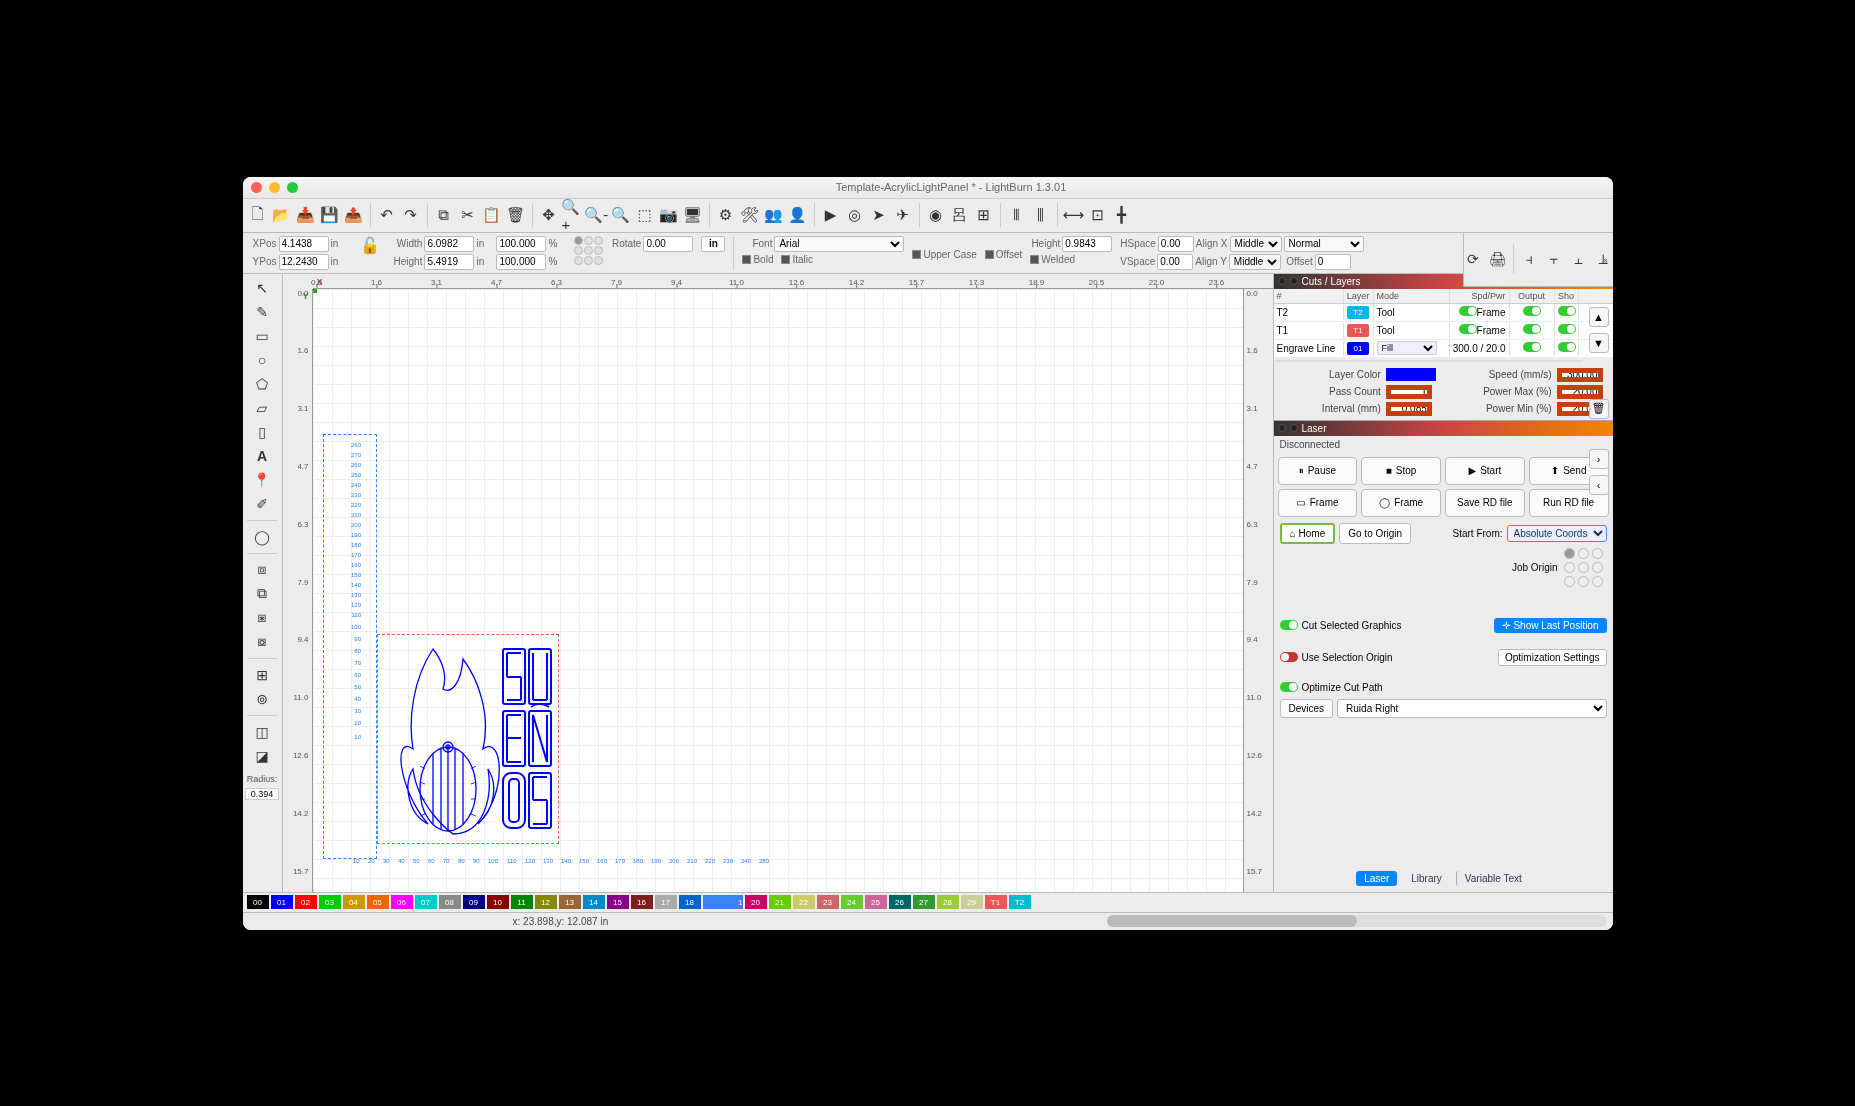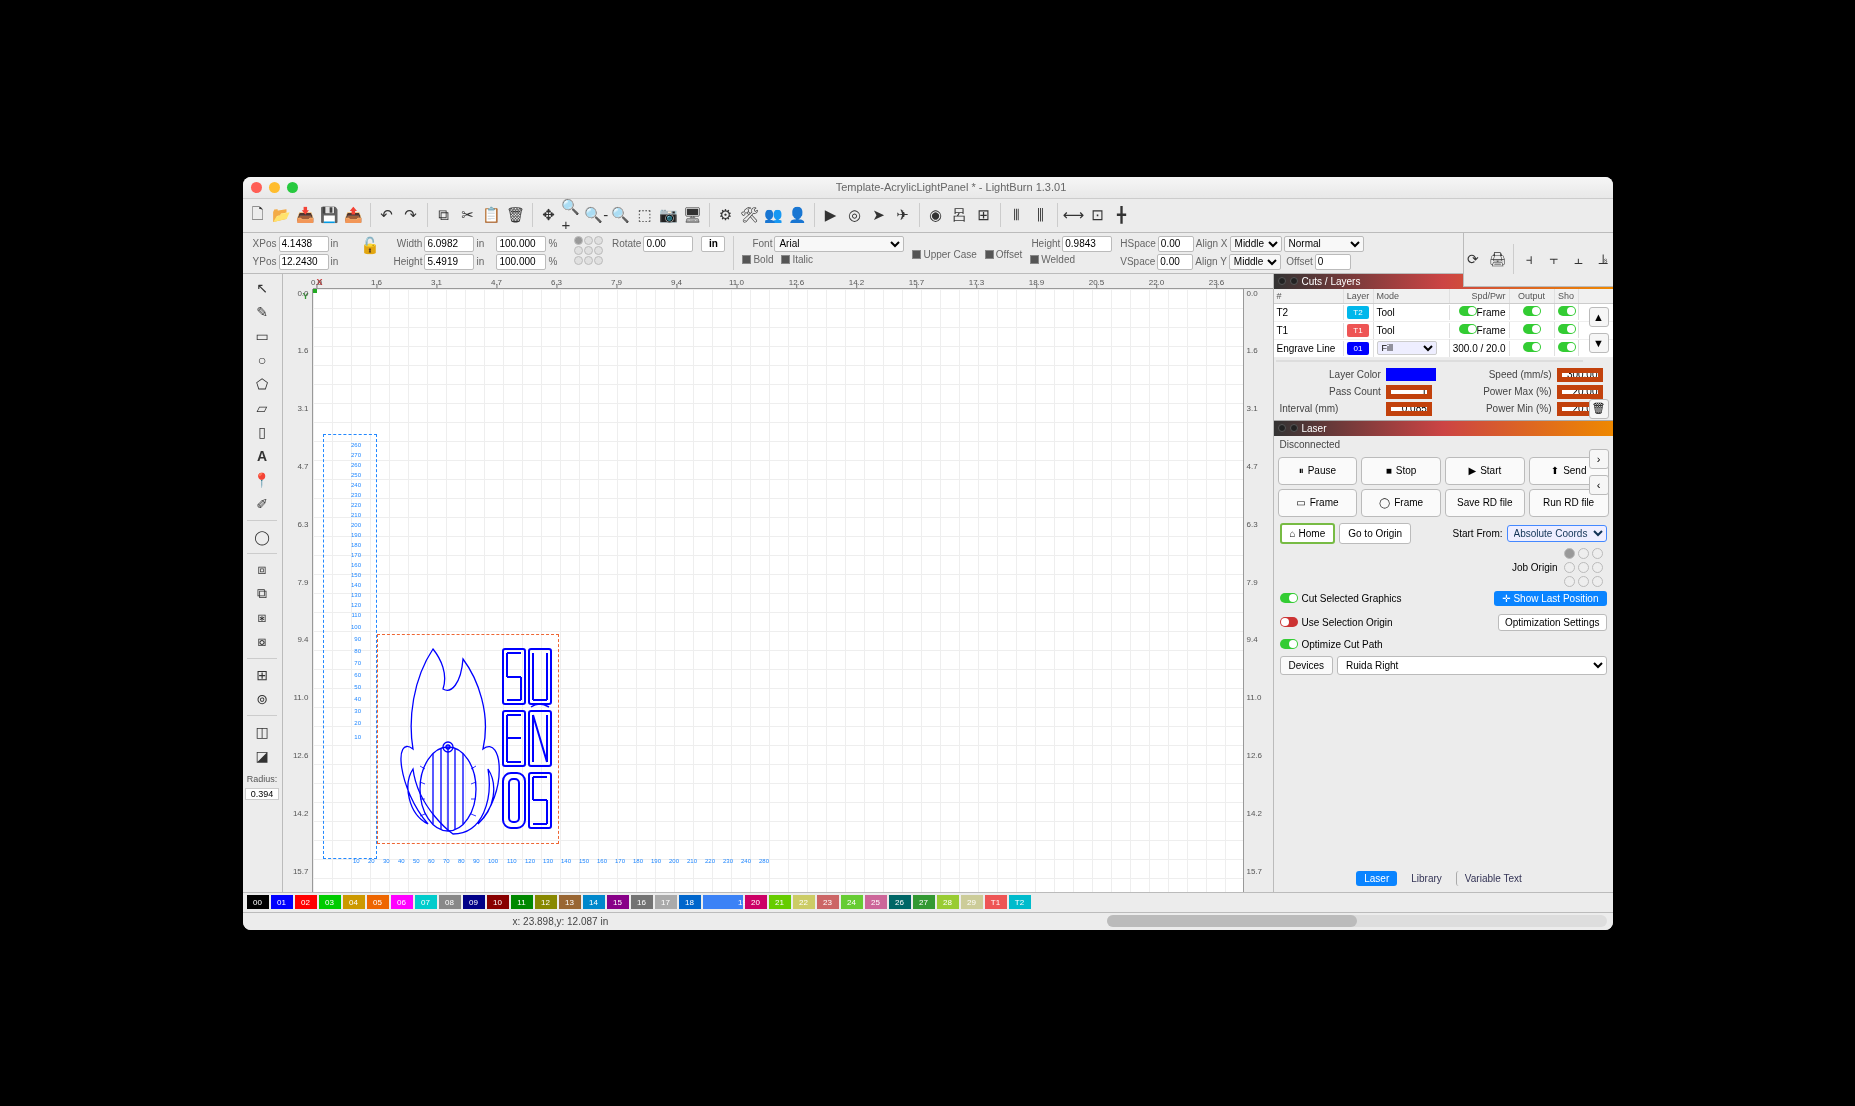"Interval (mm)" span { text-align: none -> right }
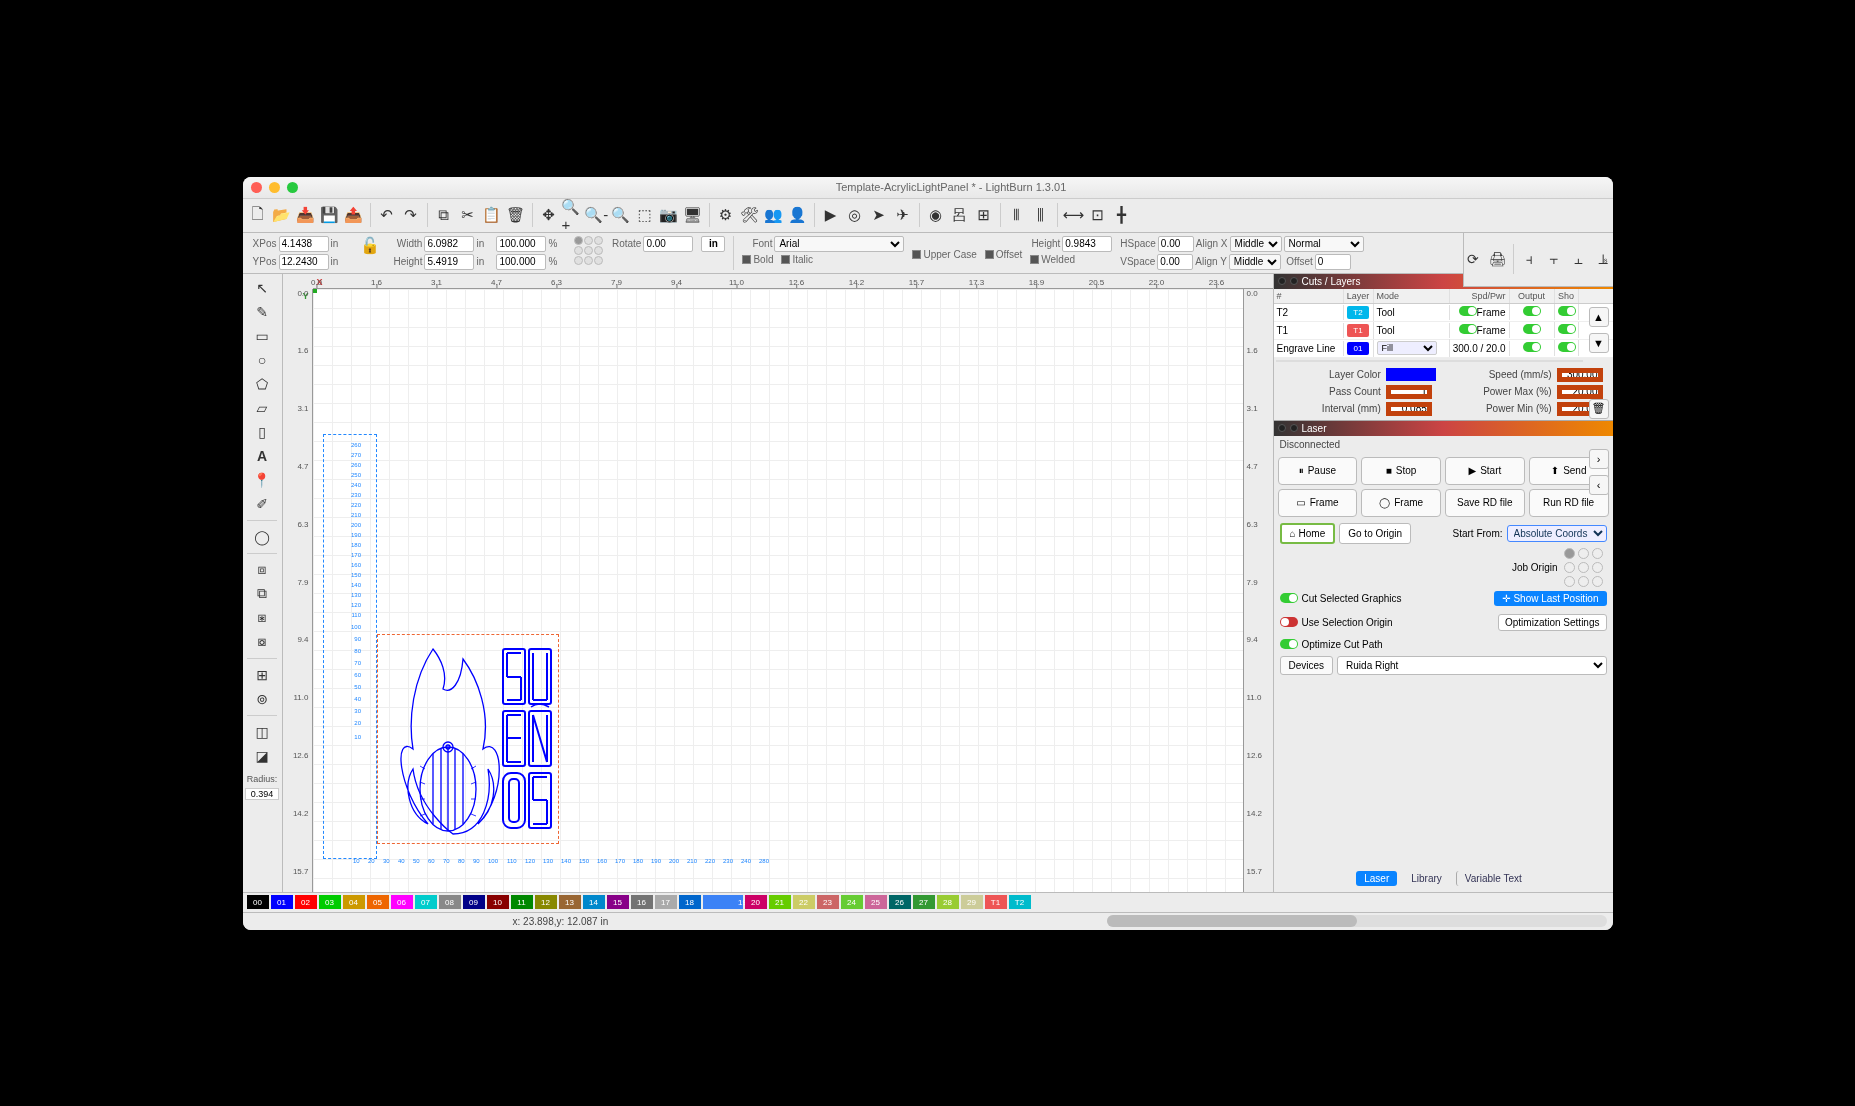"Cut Selected Graphics" .laser-checks { gap: 8px -> 16px; margin-top: none -> 27px }
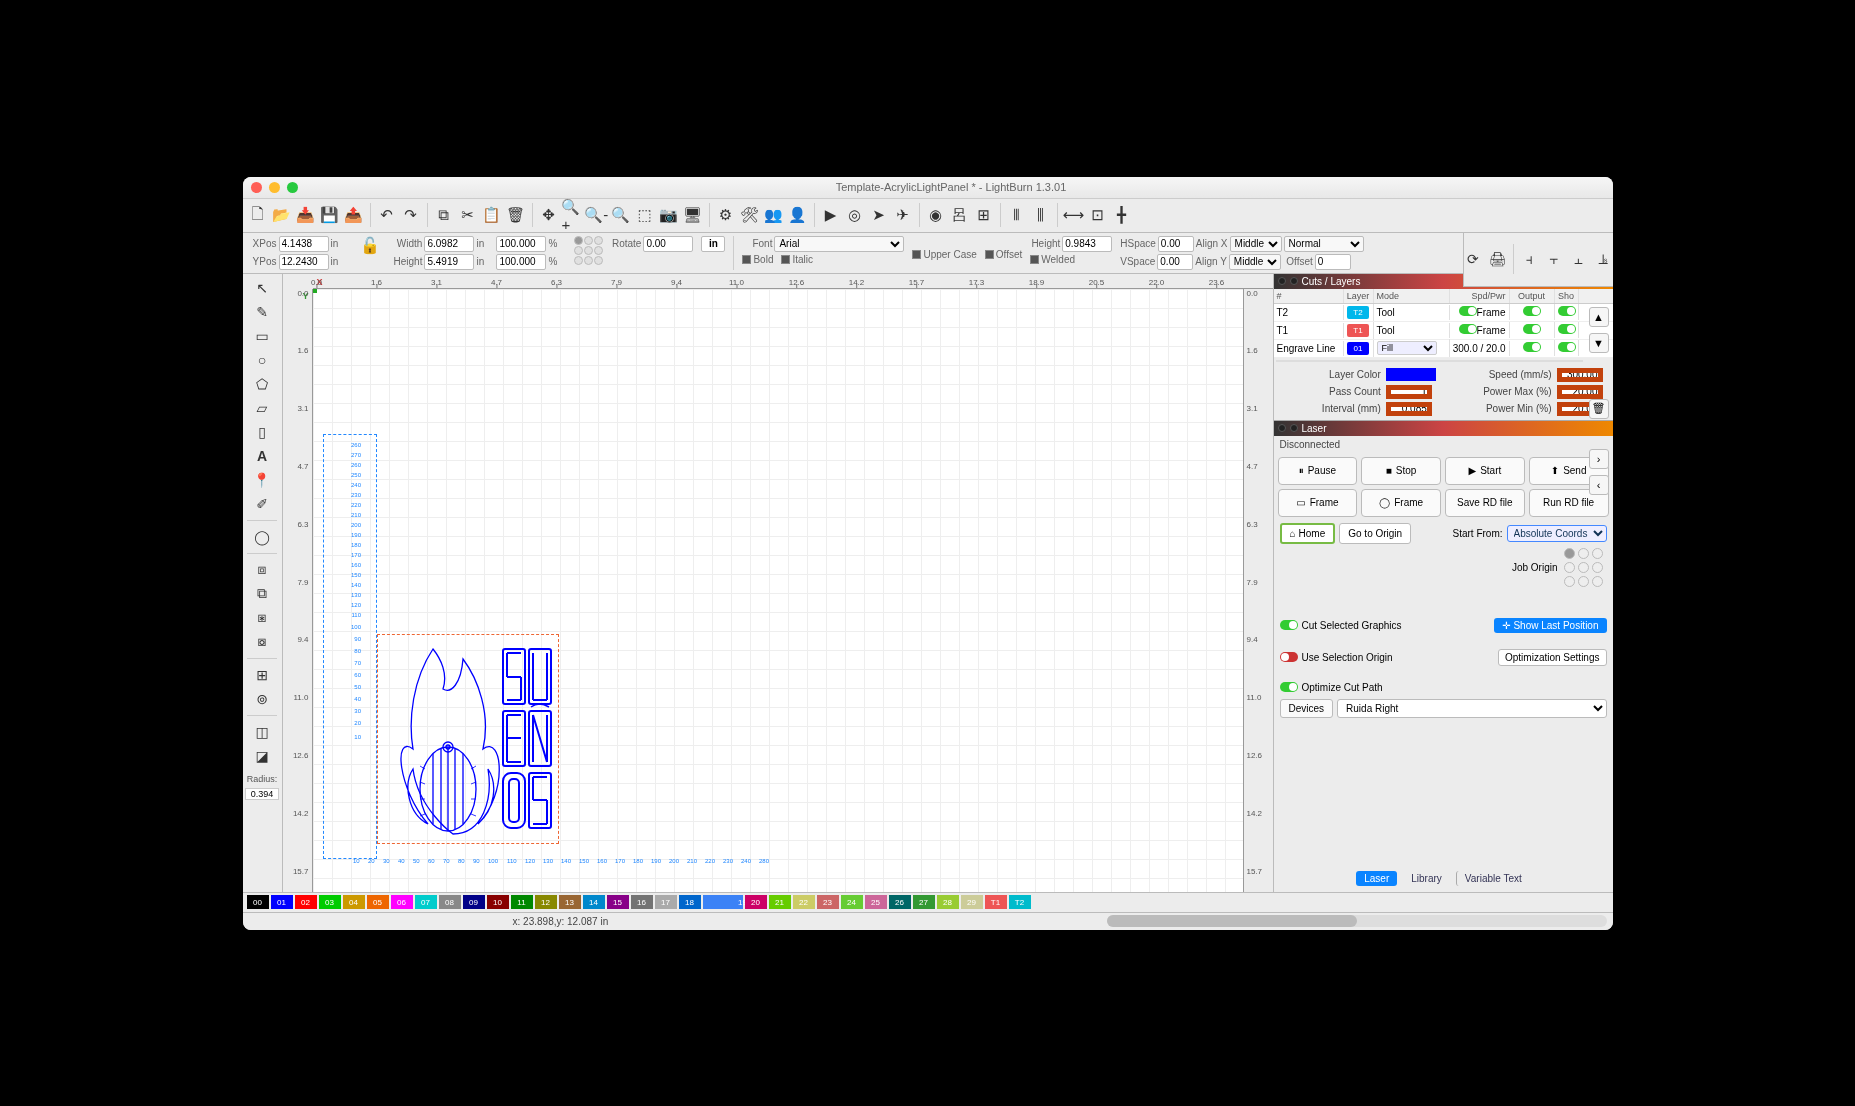"16" div.pal-sw { background: #737373 -> #7f1d1d }
